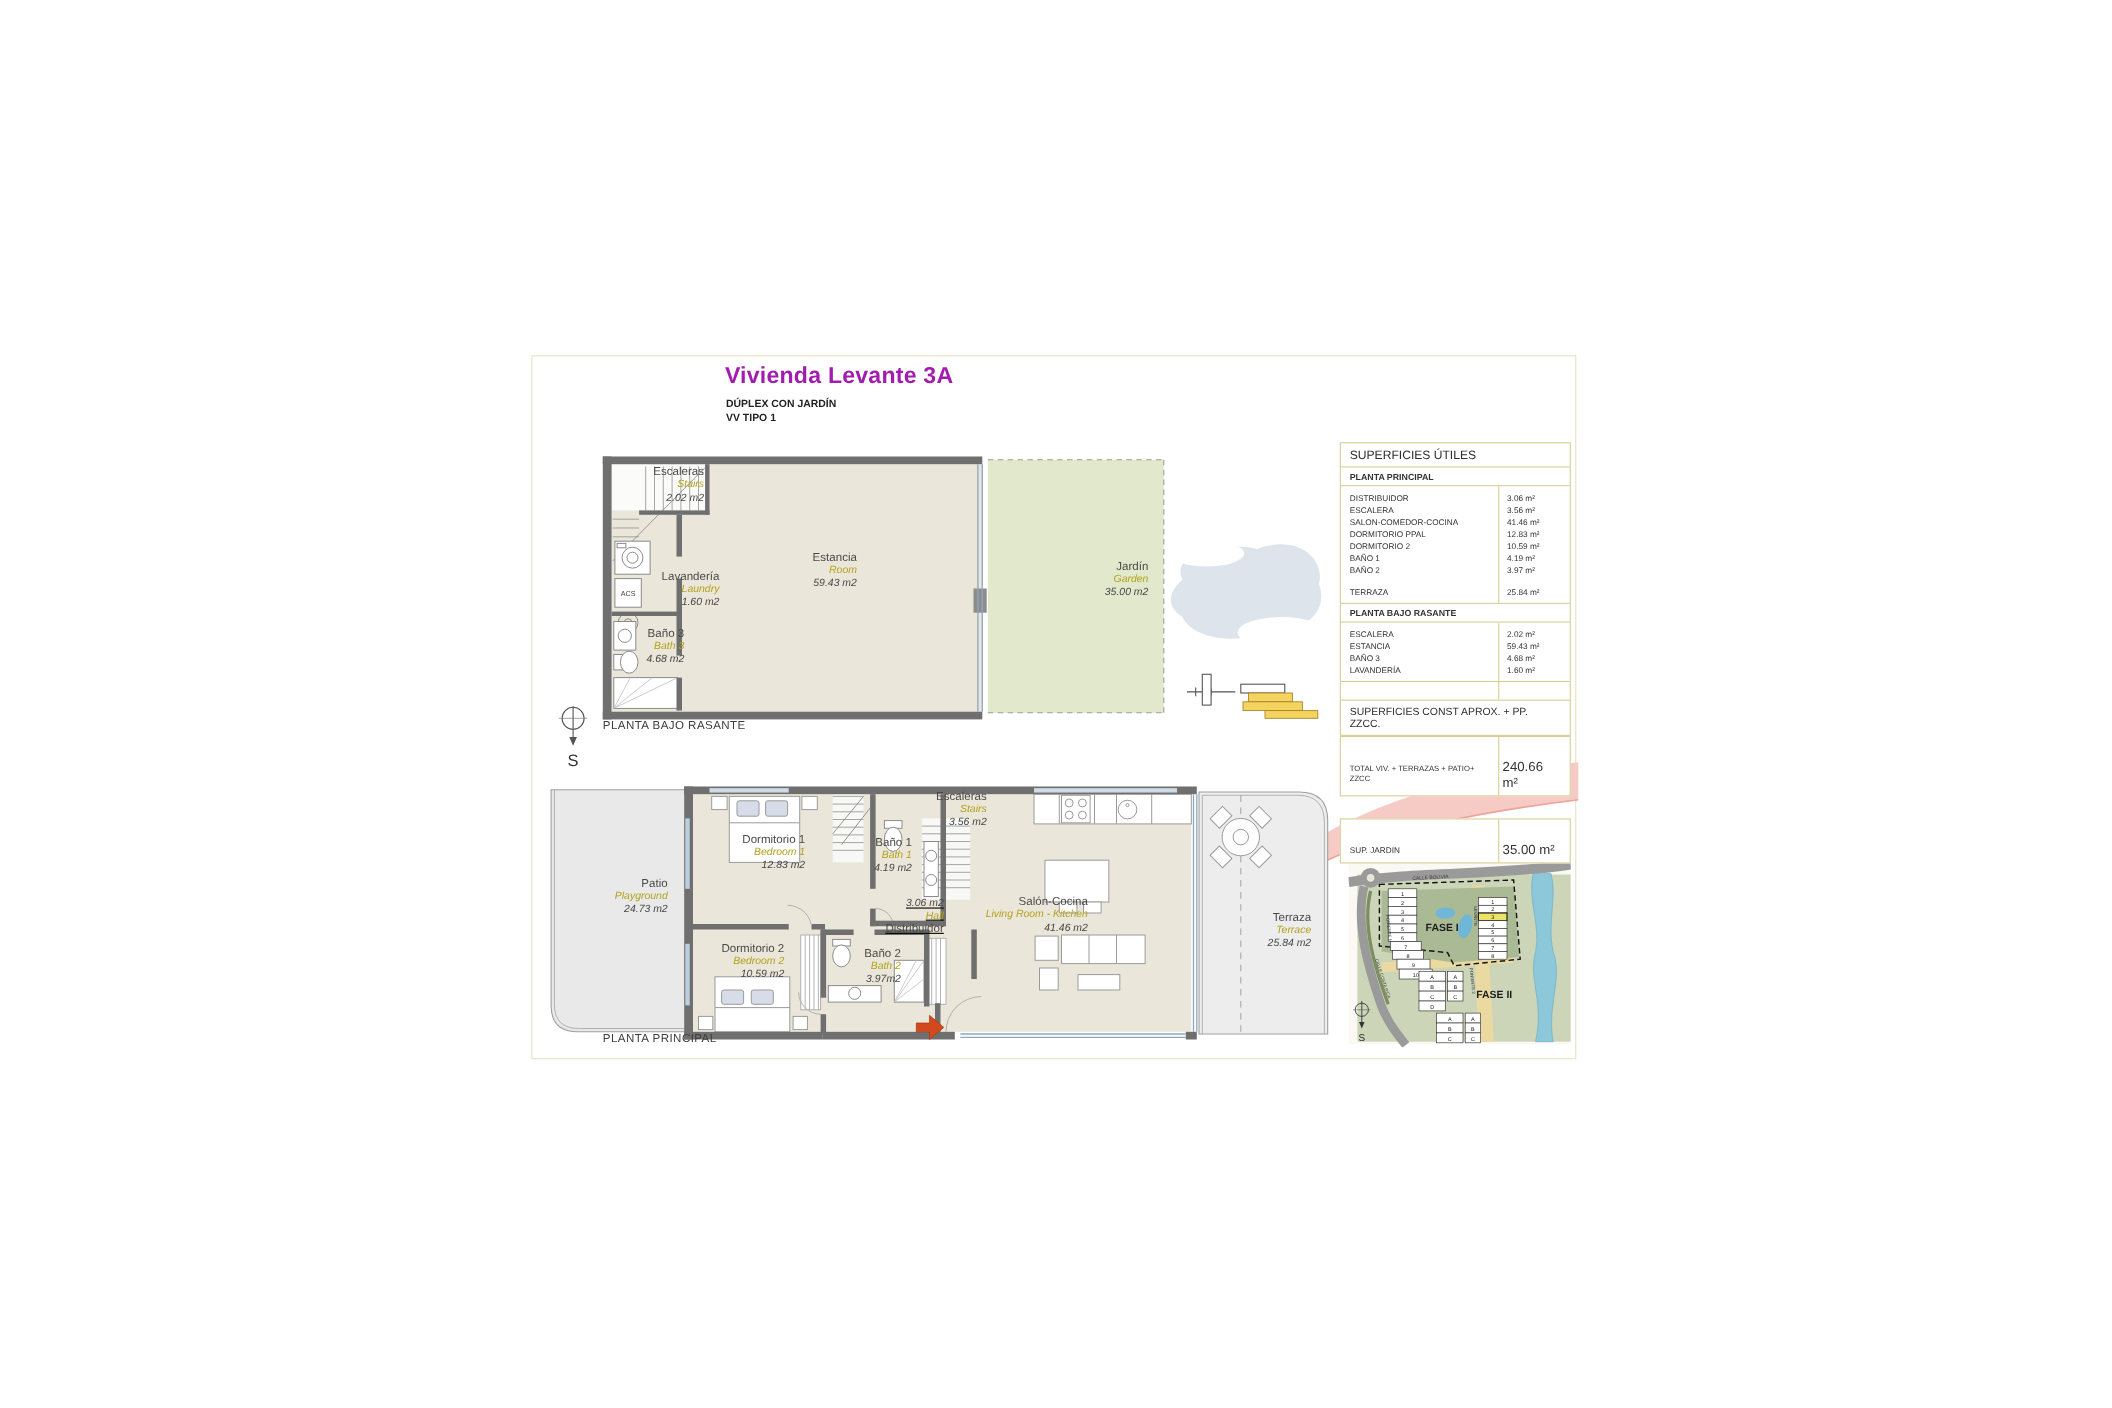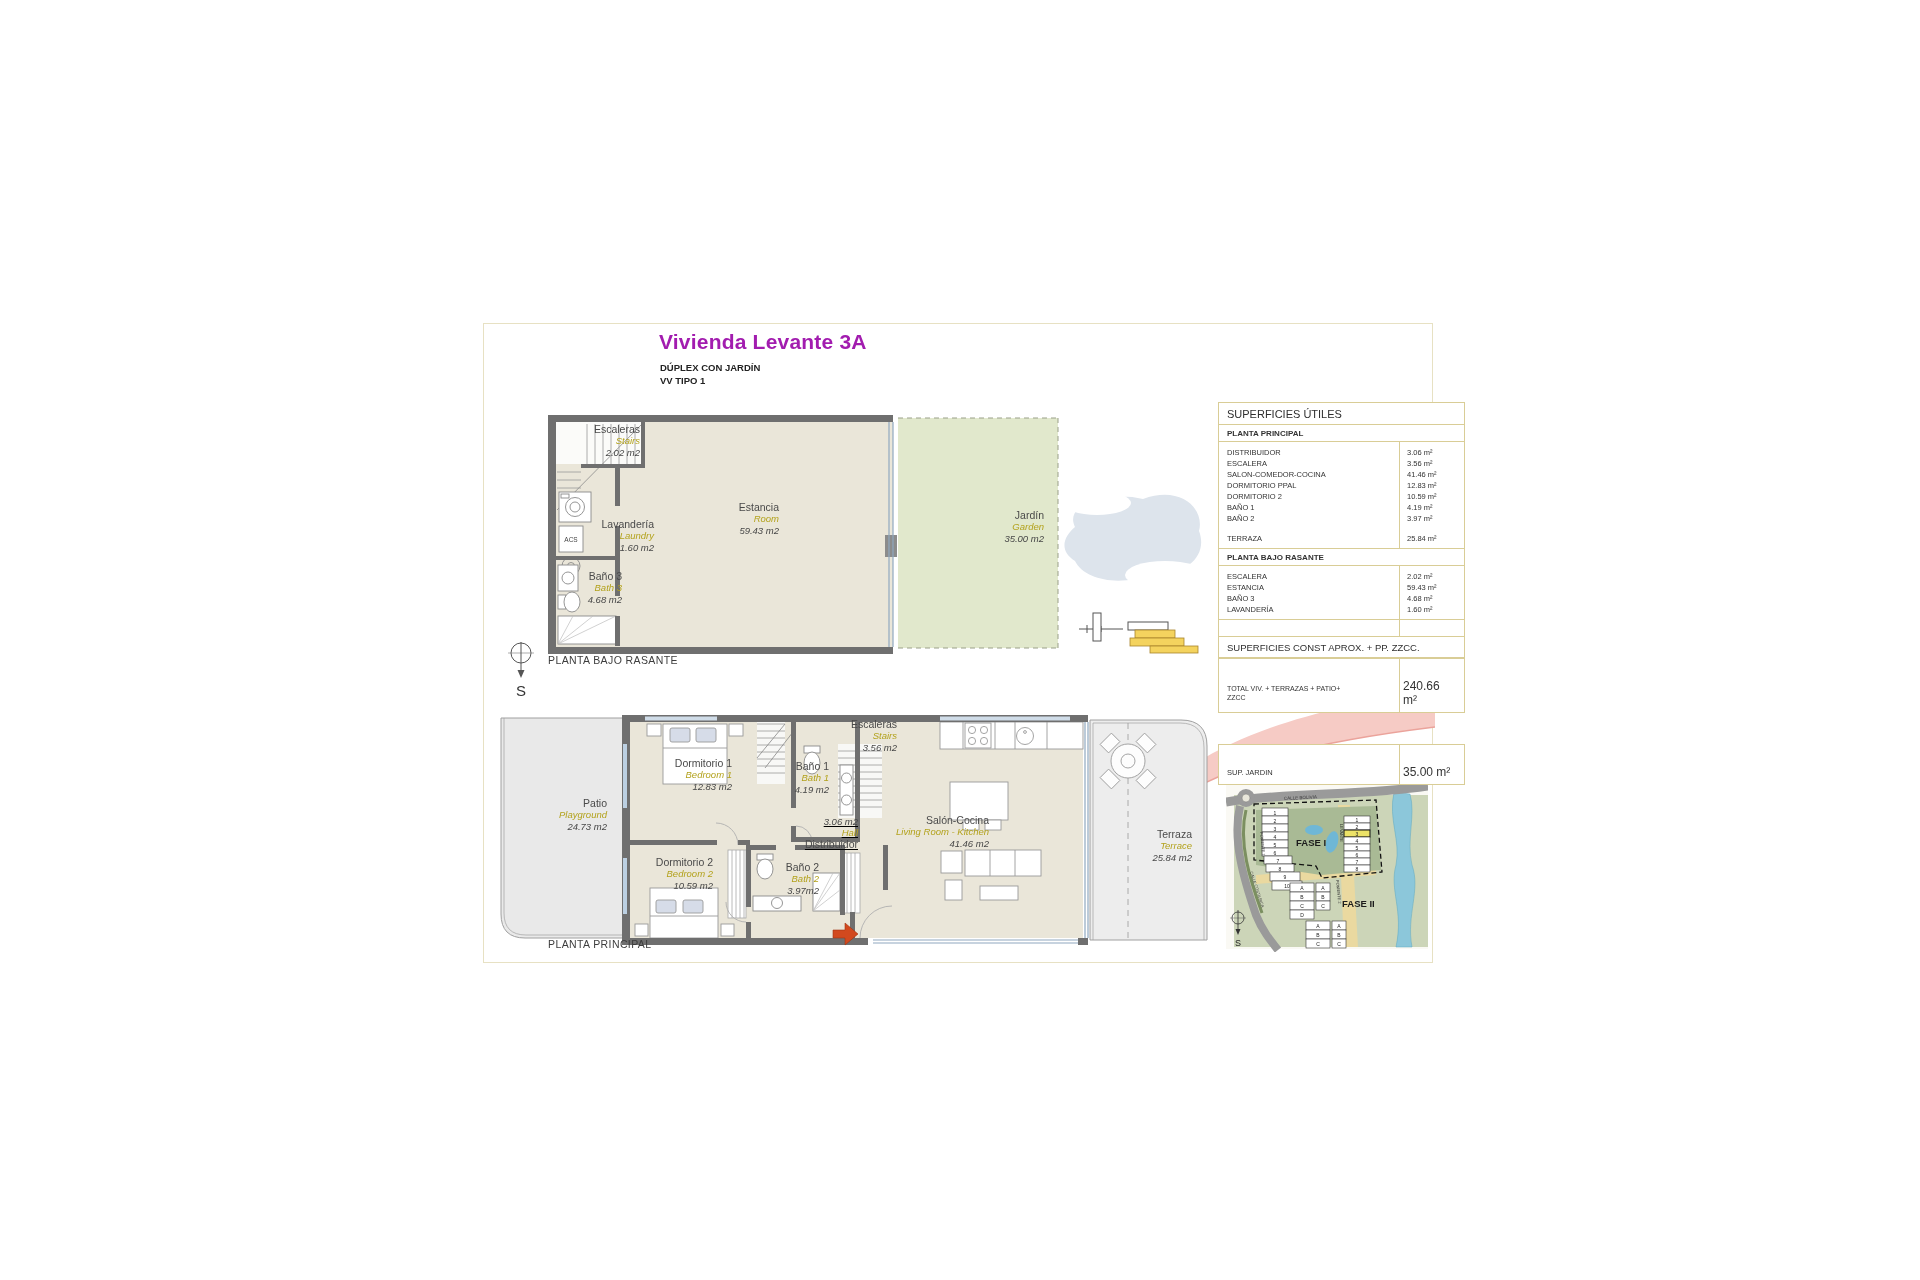"SUPERFICIES ÚTILES" .tbl { width: 247px -> 210px }
